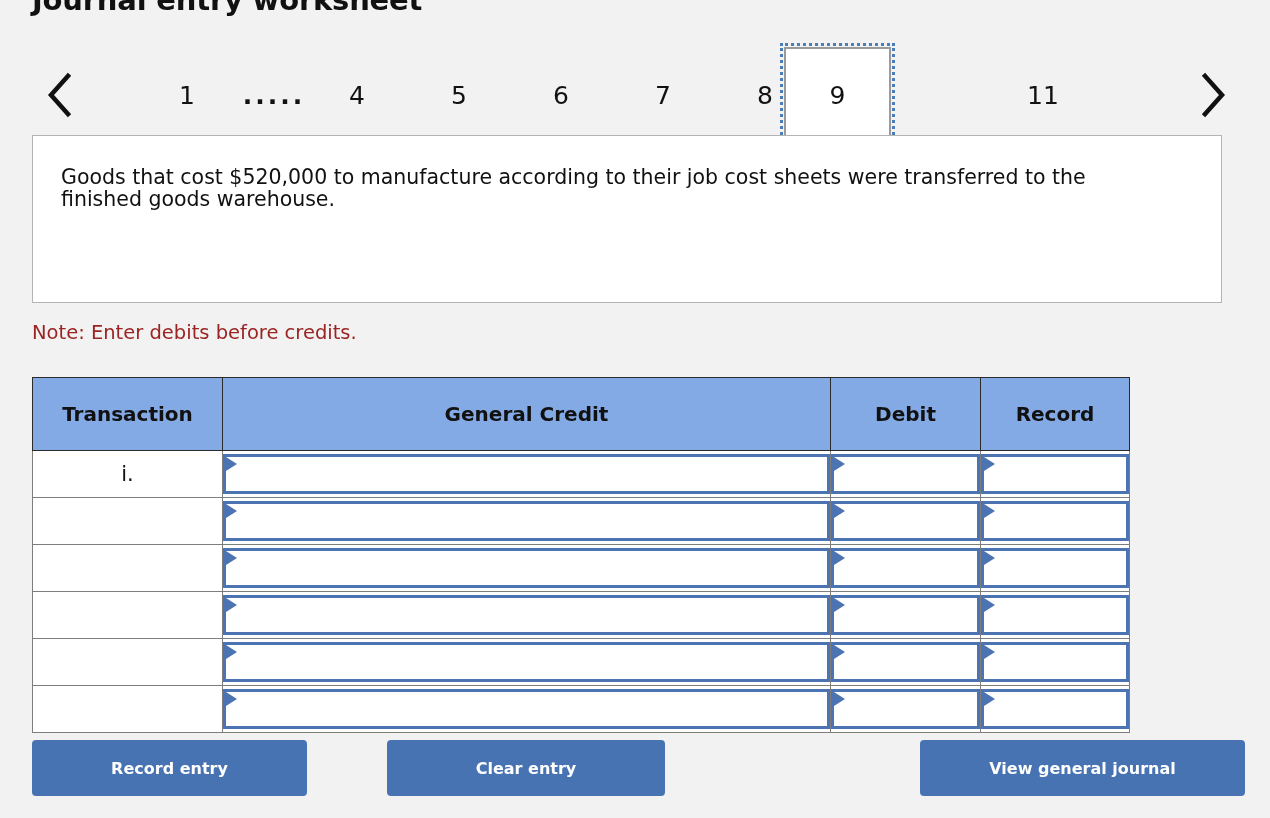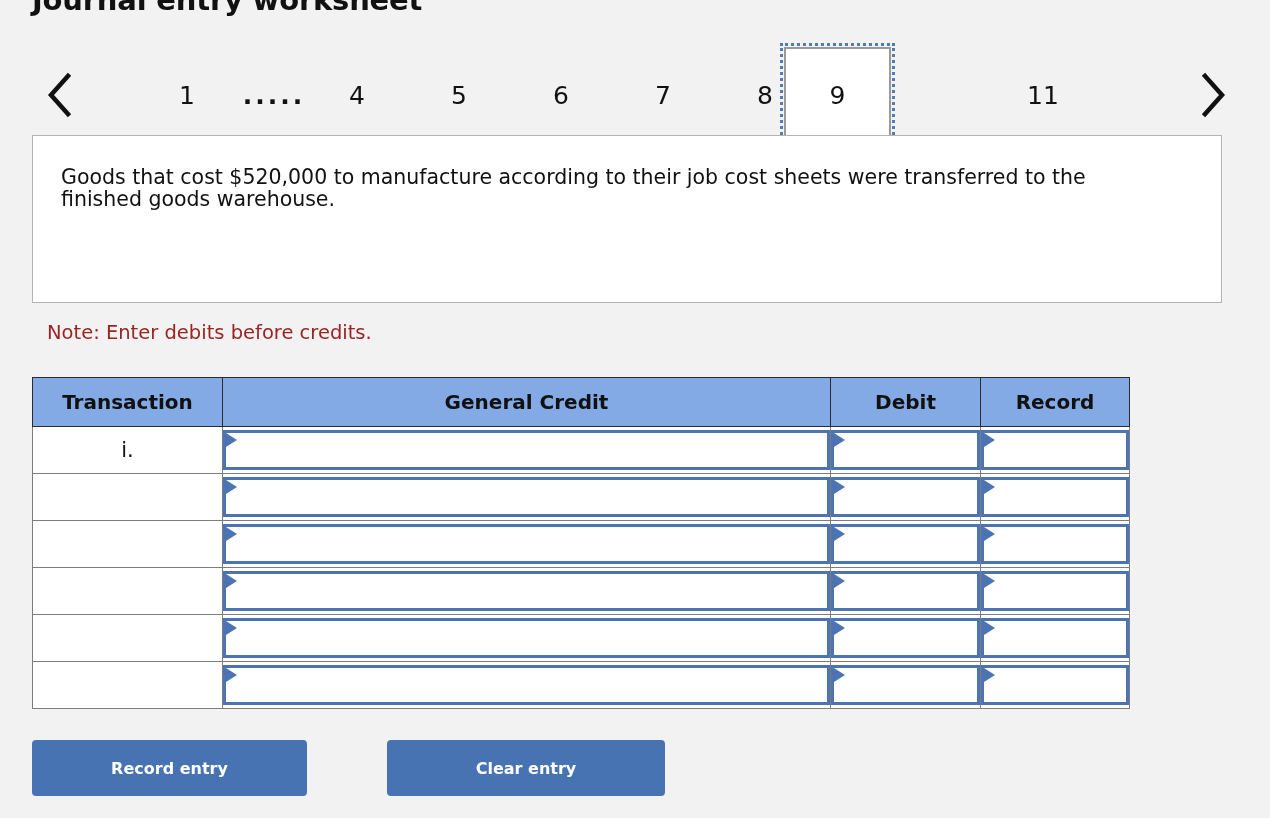"Note: Enter debits before credits." .note { left: 47px -> 32px }
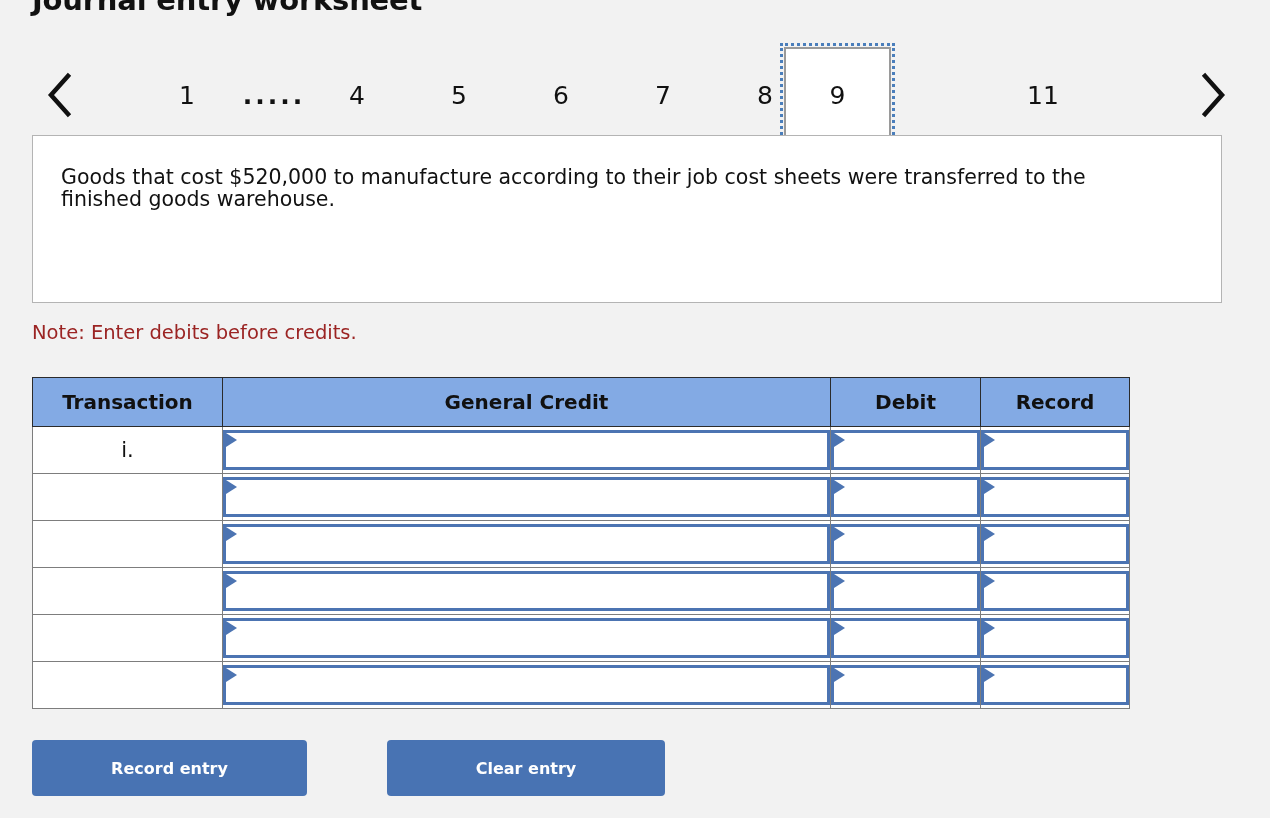"Transaction" .jtable th { padding: 0 -> 12px }
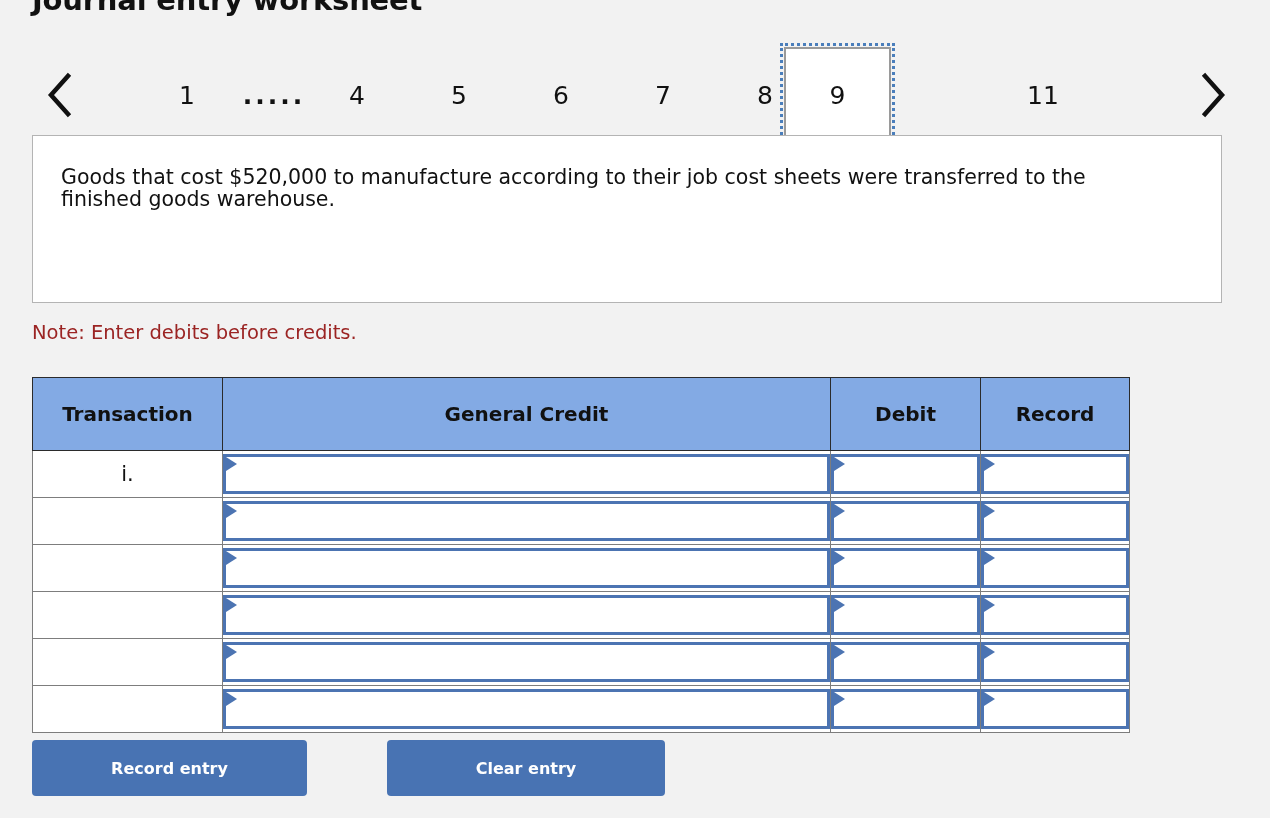"View general journal" button.btn { html: none -> <button>View general journal</button> }
